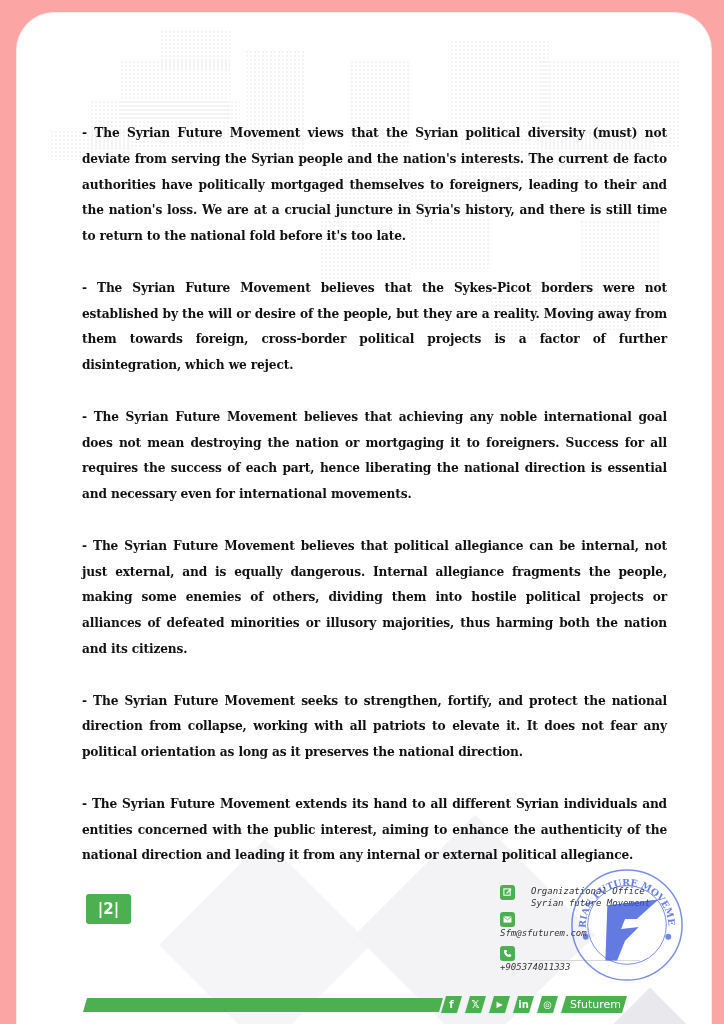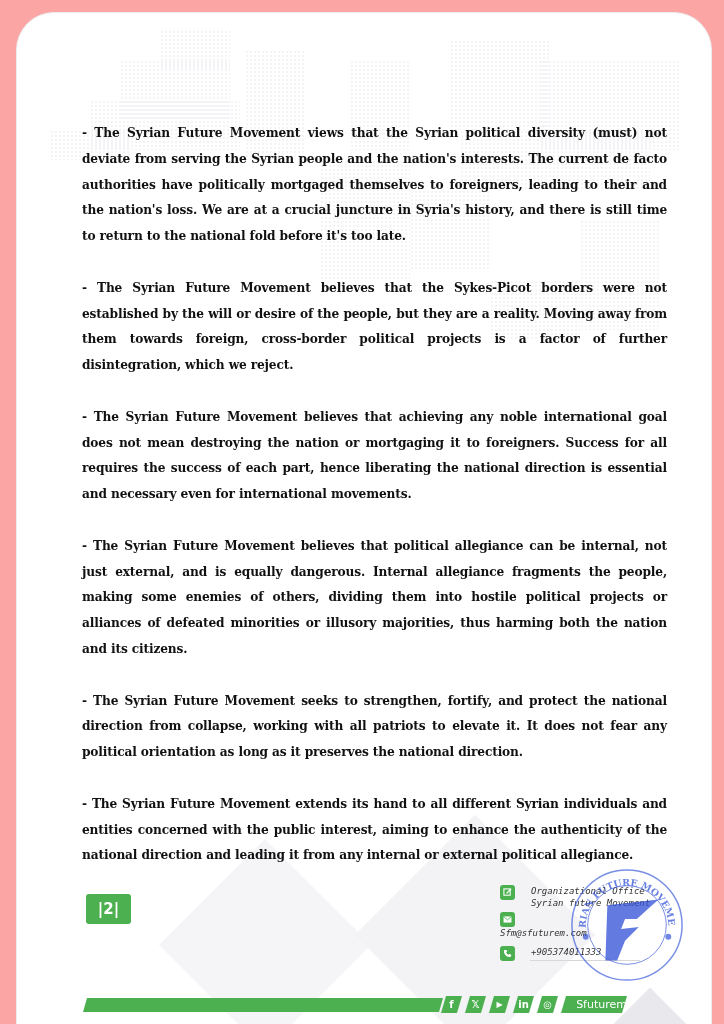"+905374011333" div.contact-row { flex-direction: none -> column }
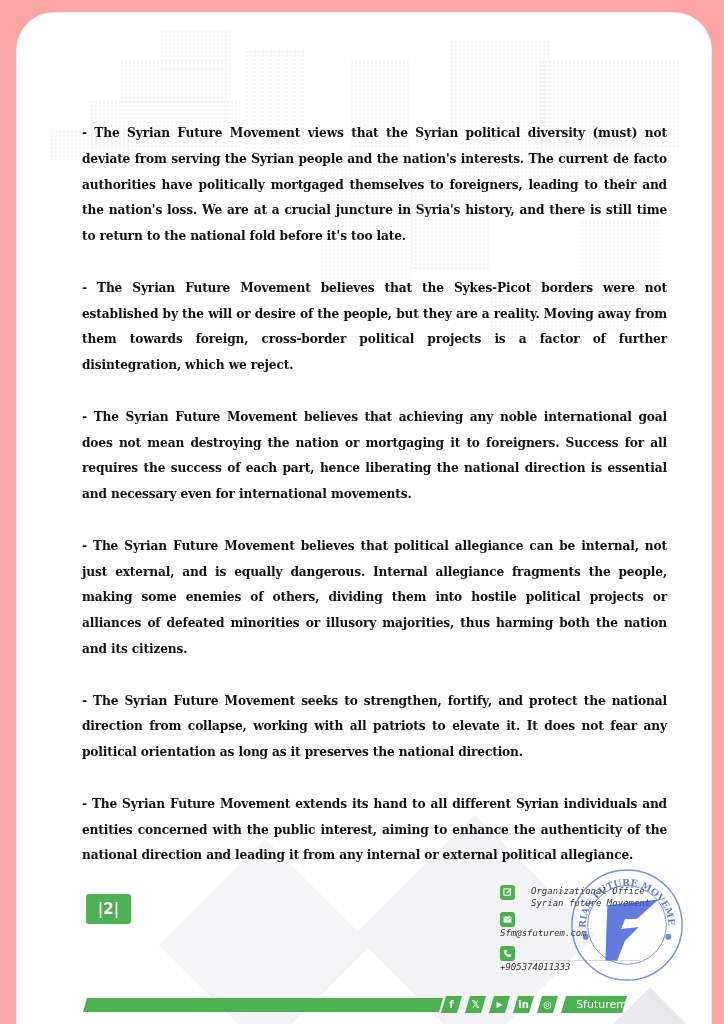"Sfuturem" .social-btn.handle { justify-content: flex-end -> none }
